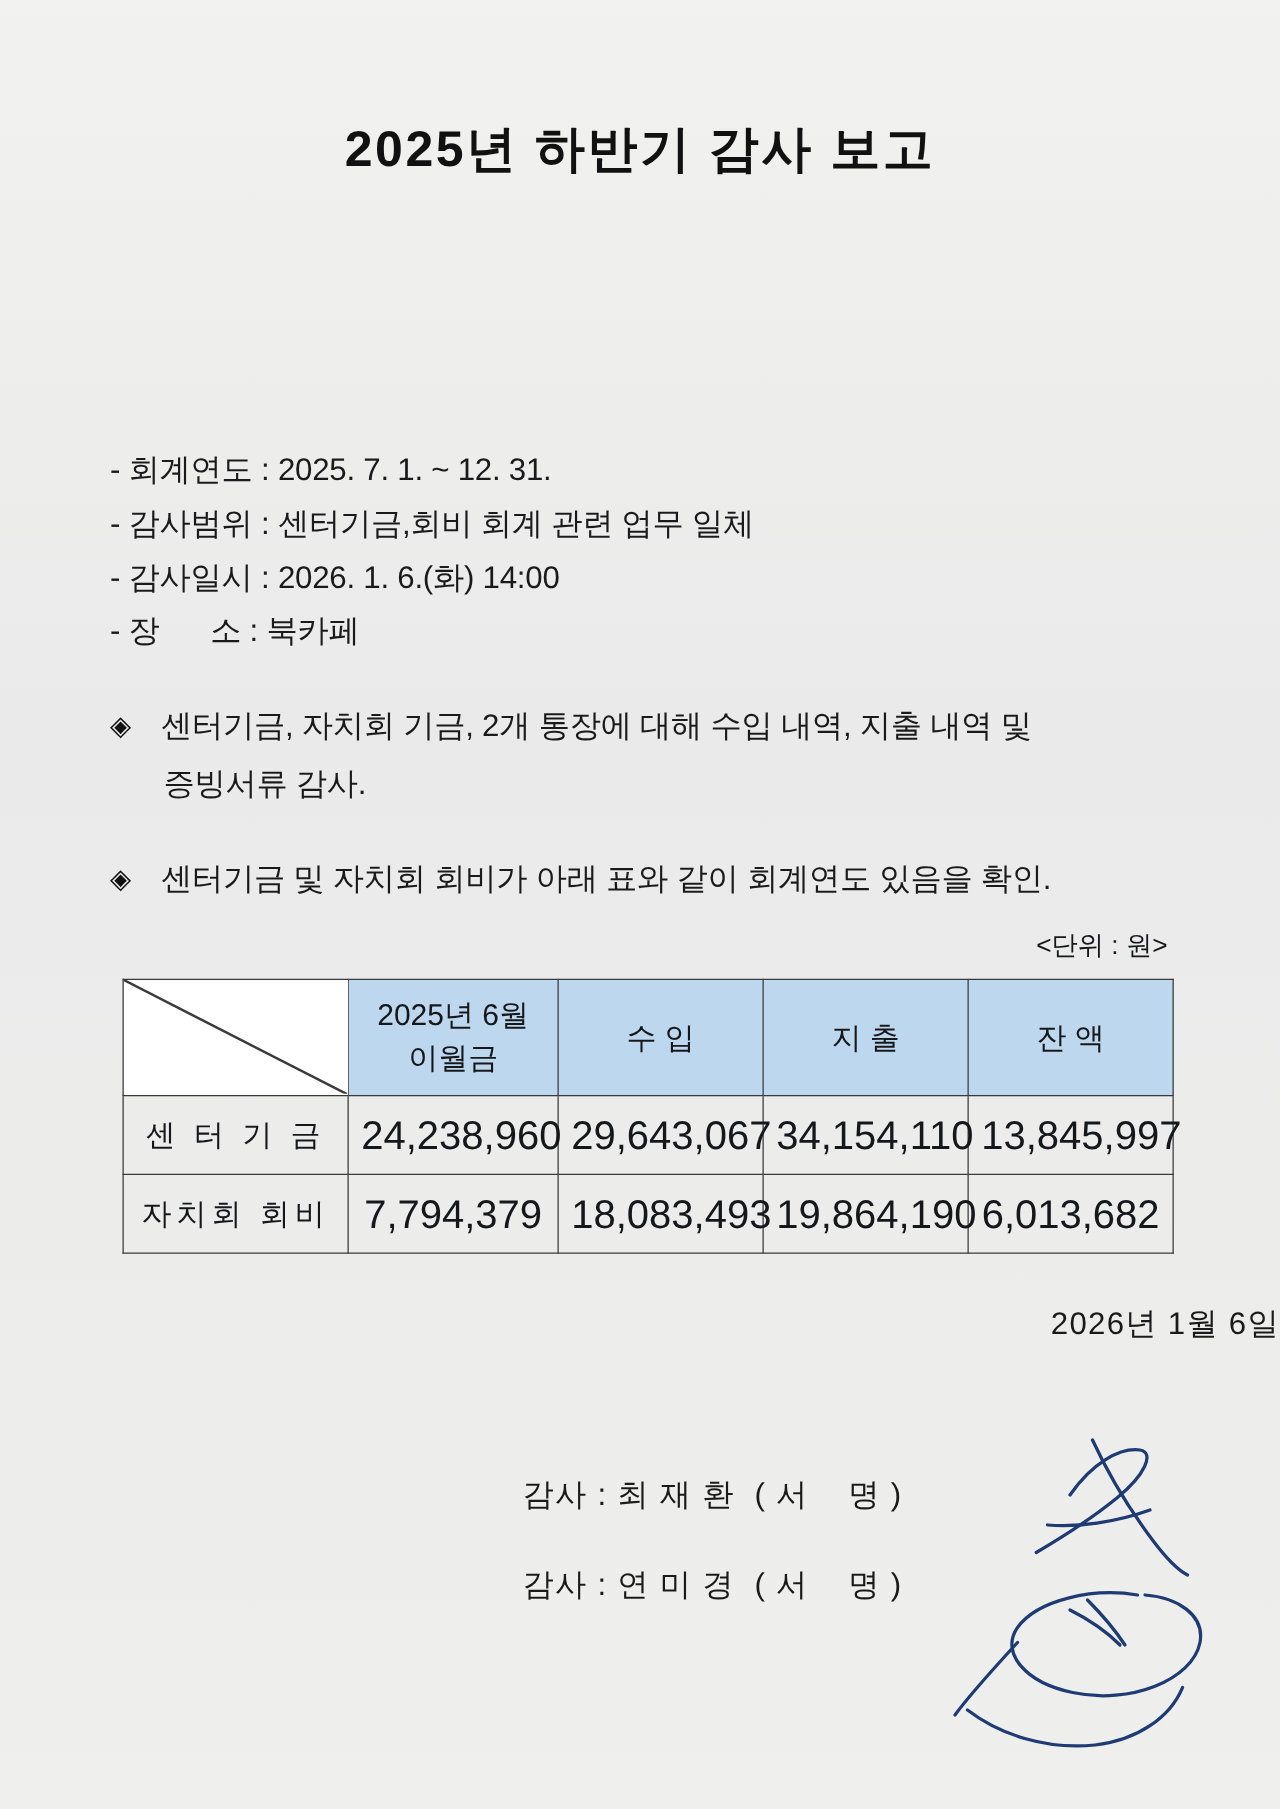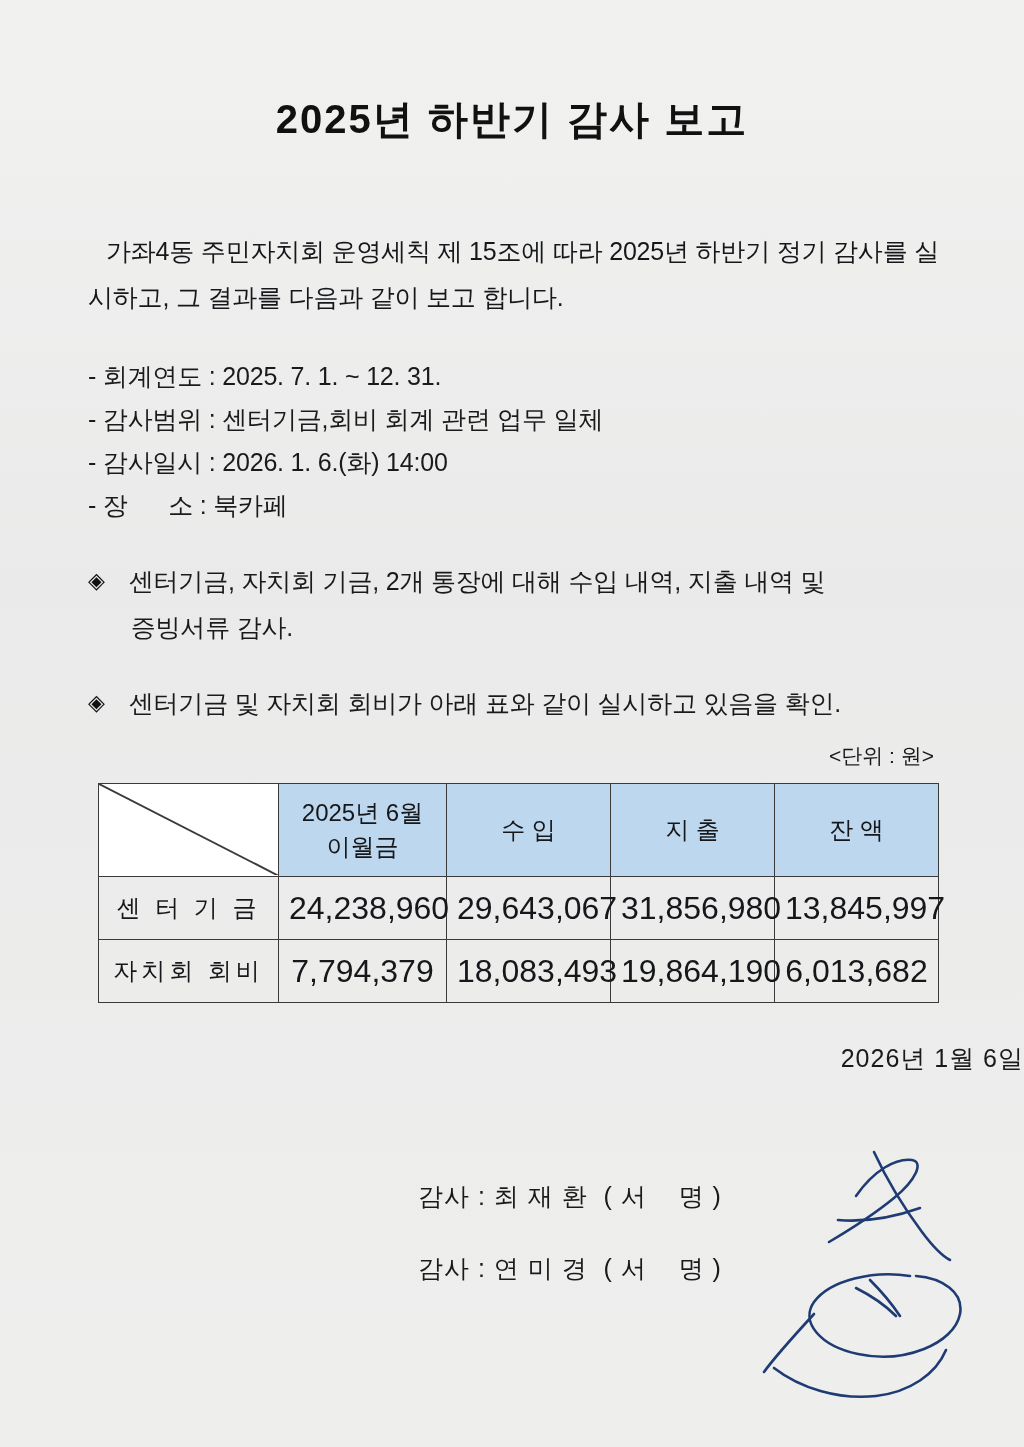"가좌4동 주민자치회 운영세칙 제 15조에" div.para { html: <div>가좌4동 주민자치회 운영세칙 제 15조에 따라 2025년 하반기 정기 감사를 실시하고, 그 결과를 다음과 같이 보고 합니다.</div> -> none }
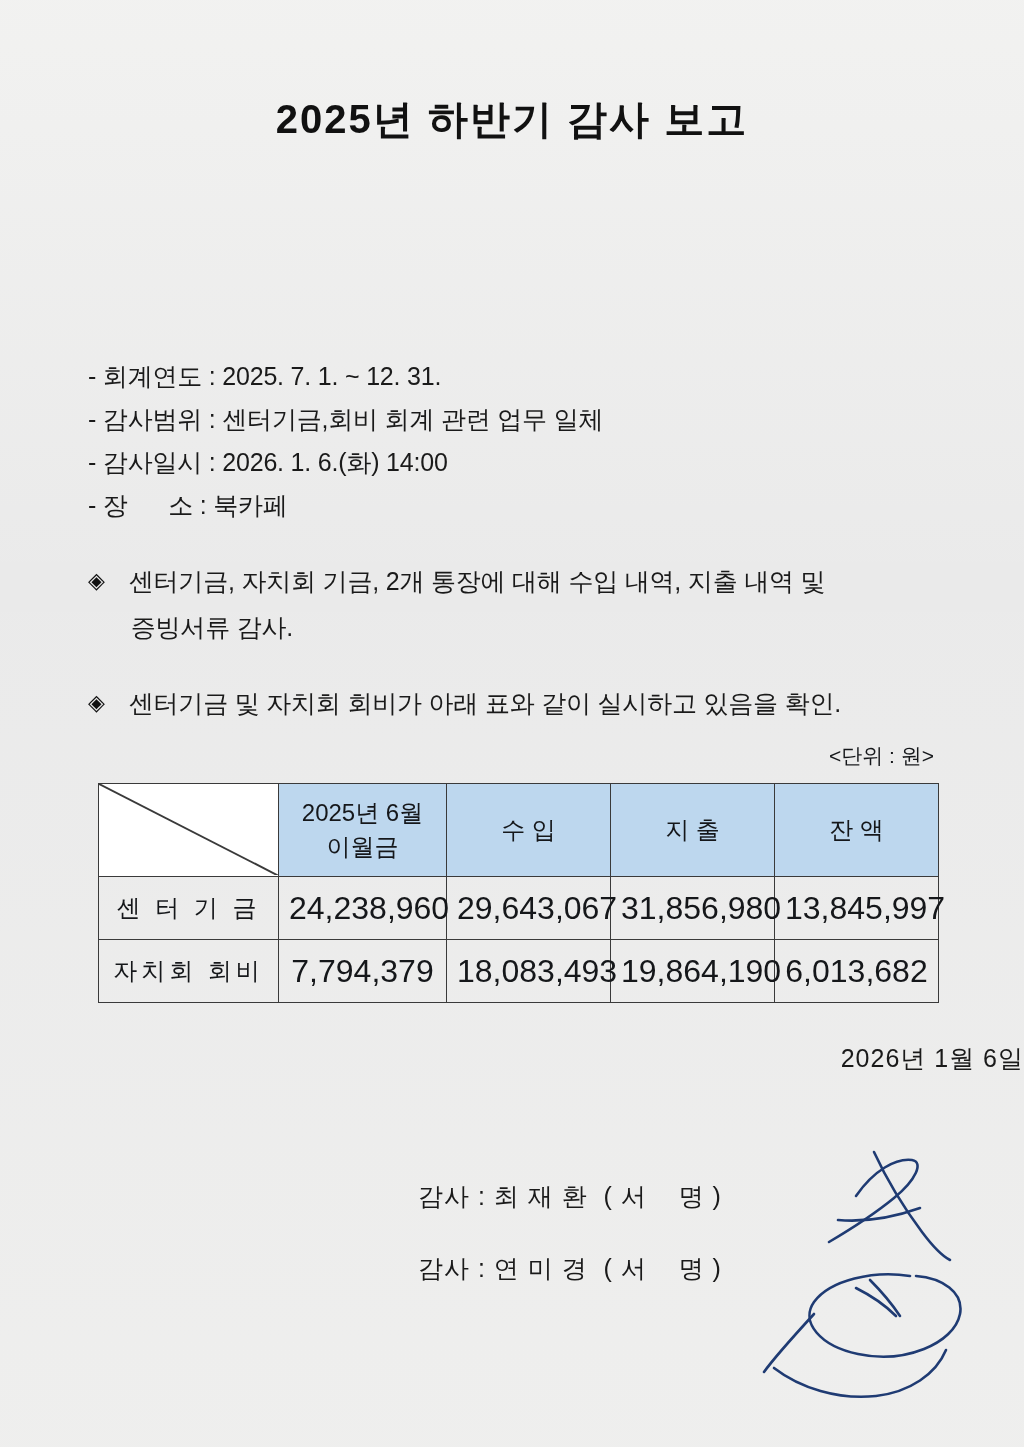"센터기금 및 자치회 회비가 아래" span { text: 실시하고 -> 회계연도 }
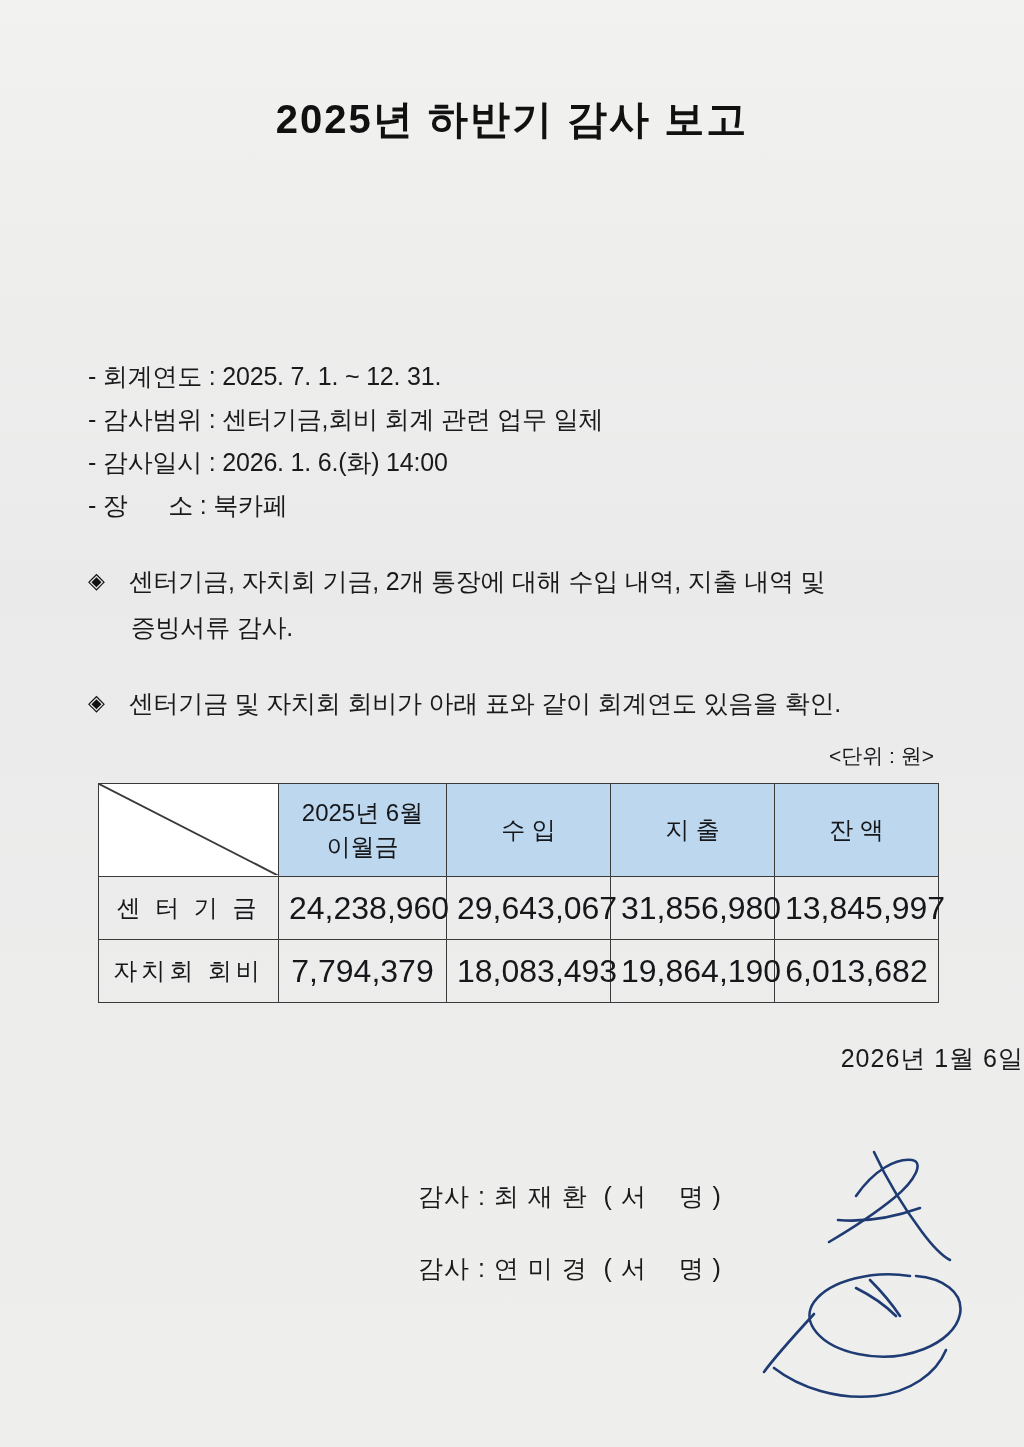"31,856,980" td.num { text: 31,856,980 -> 34,154,110 }
